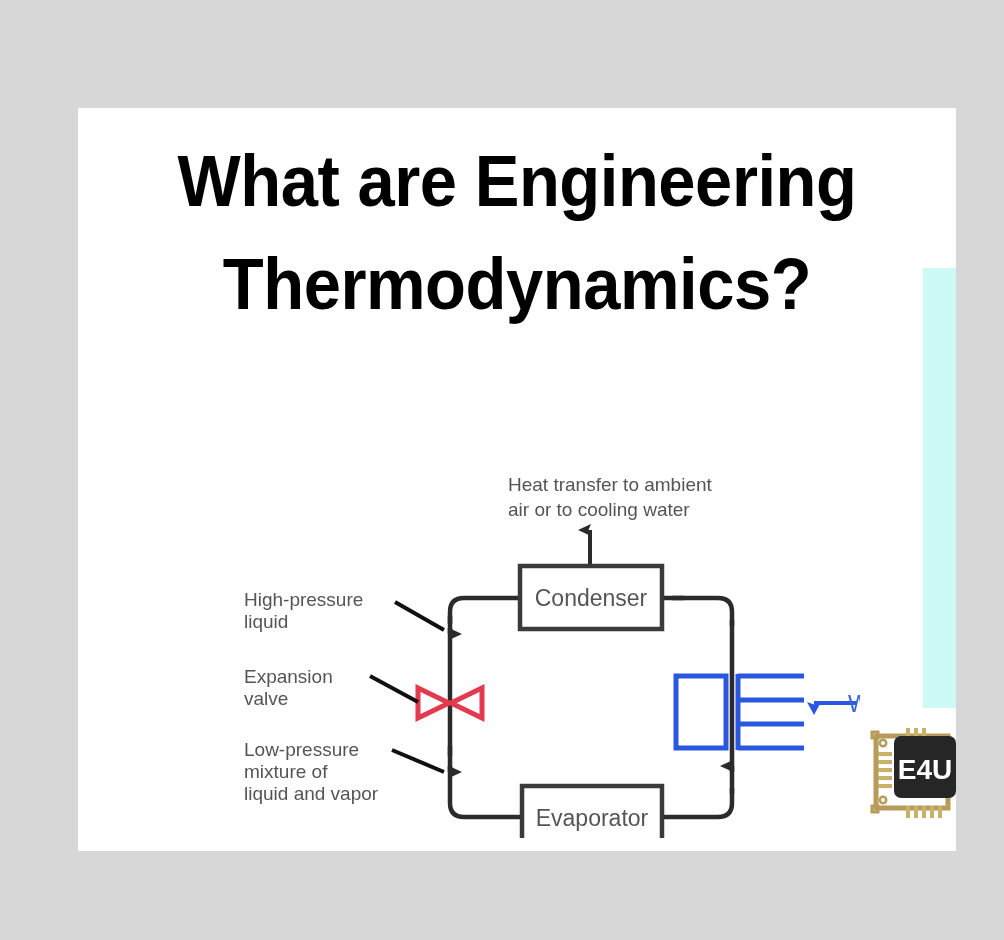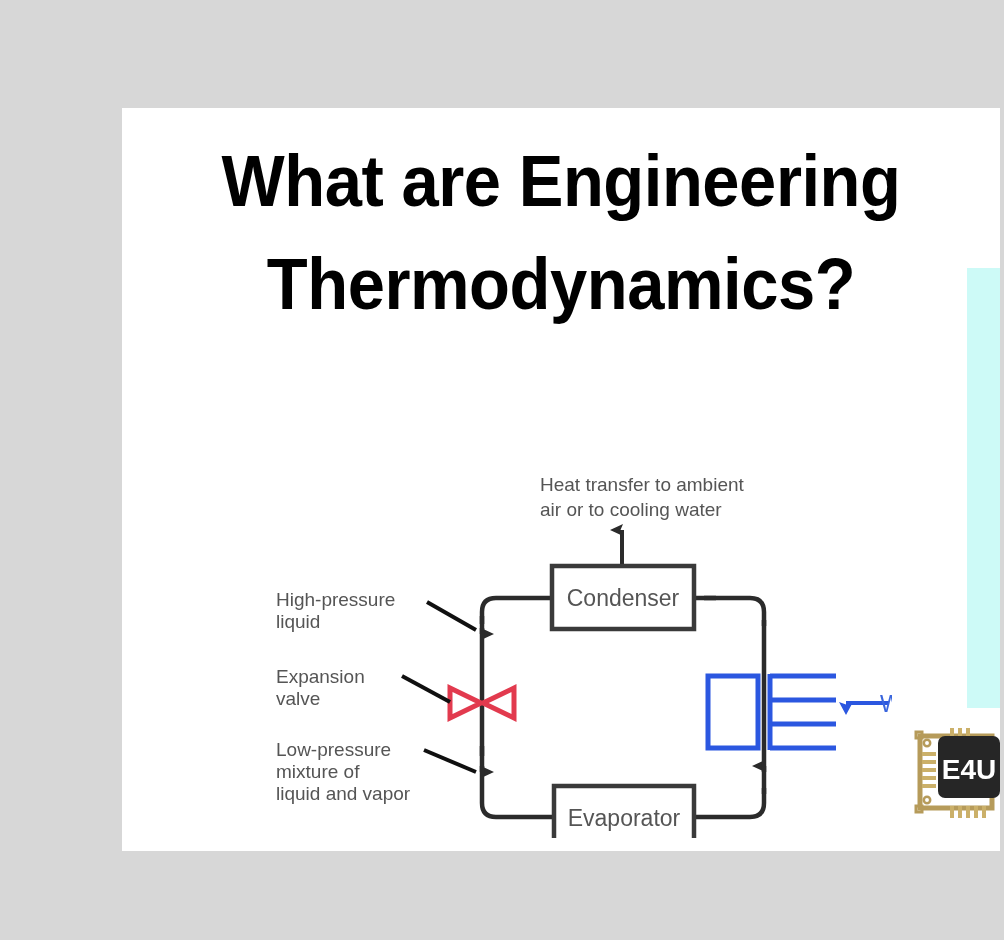"What are Engineering" #stage { margin-left: 44px -> none }
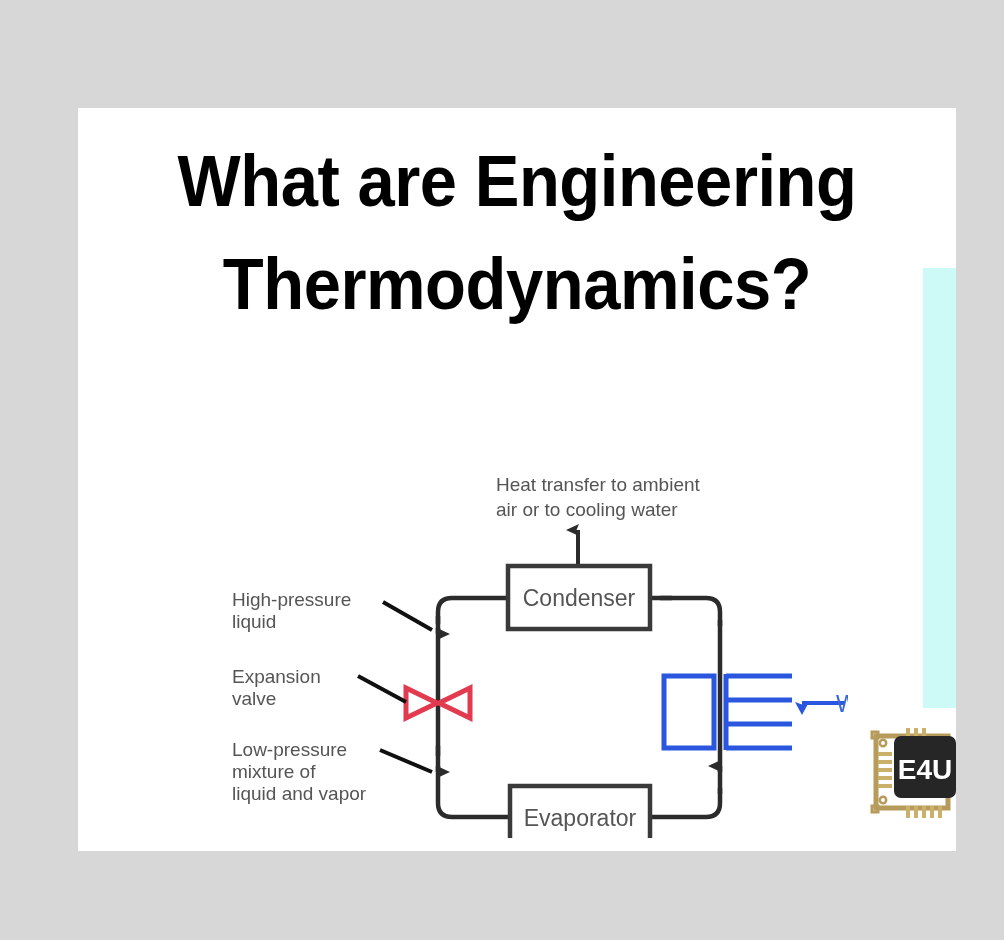"Heat transfer to ambient" #diagram { left: 70px -> 82px }
